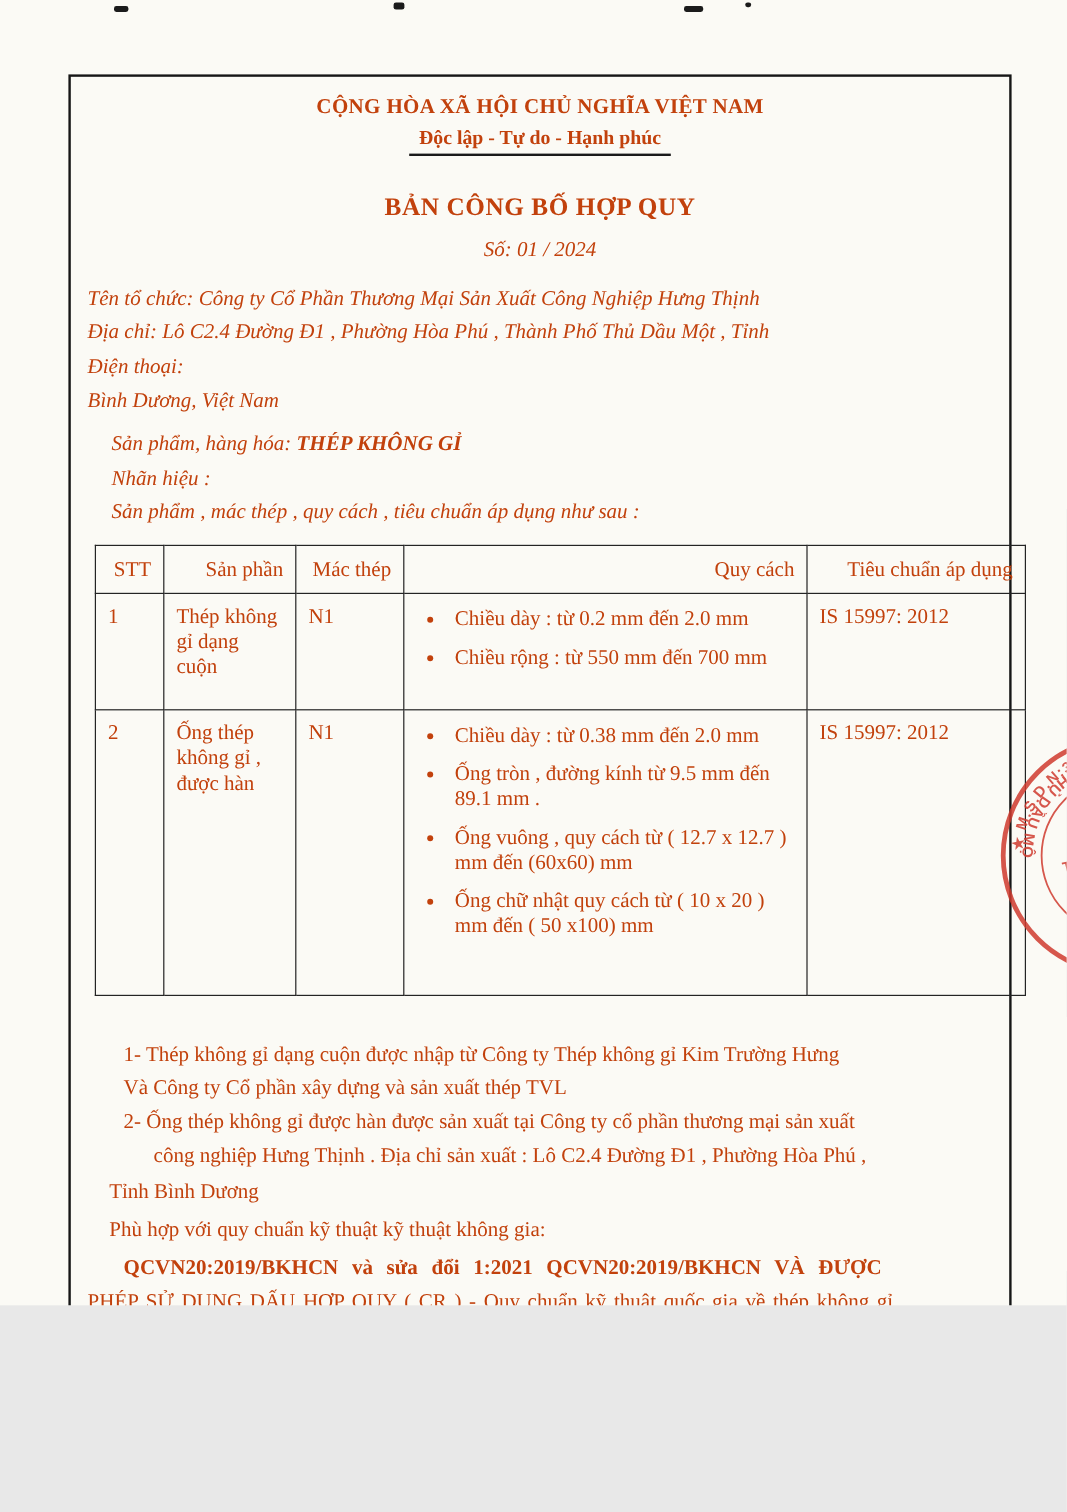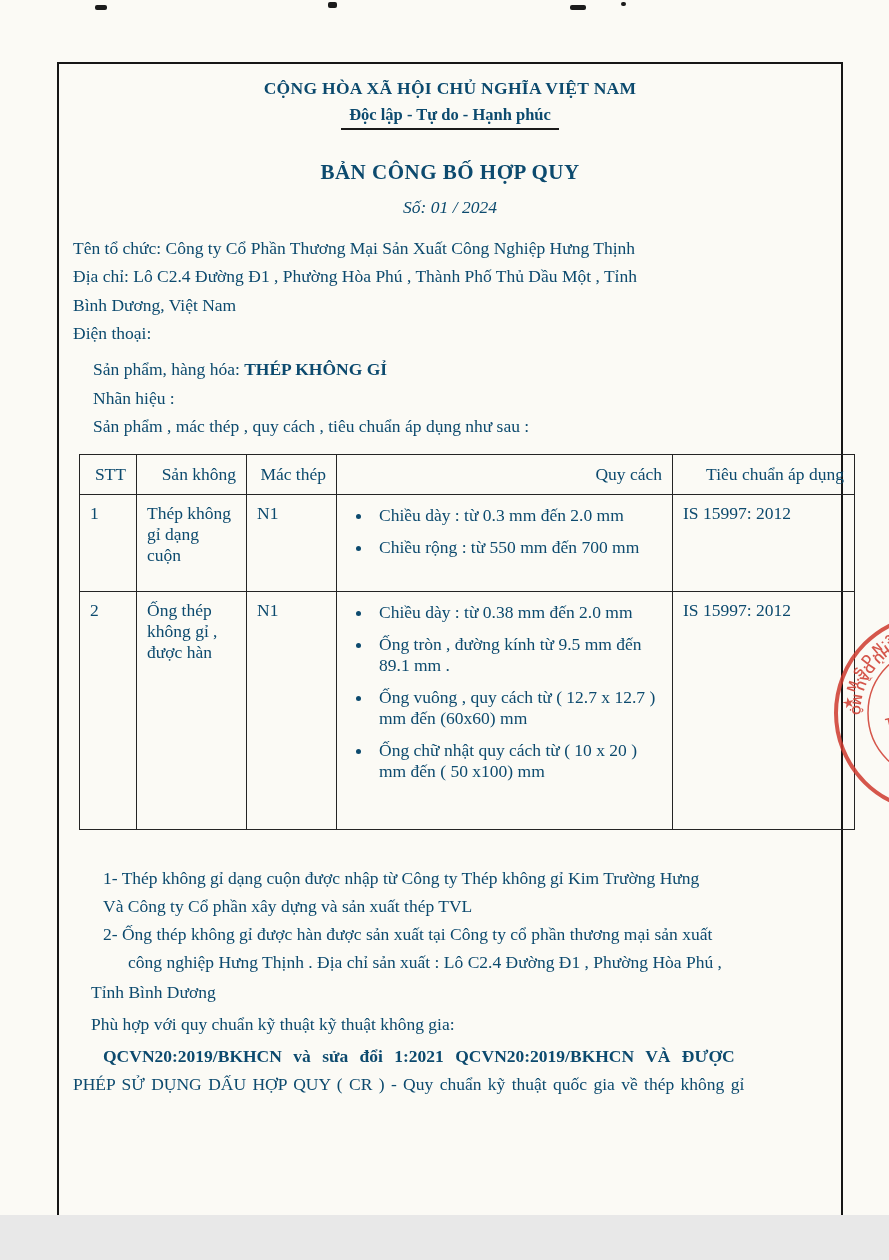"CỘNG HÒA XÃ HỘI CHỦ" .page { color: #0c4a6e -> #c2410c; height: 1215px -> 1088px }
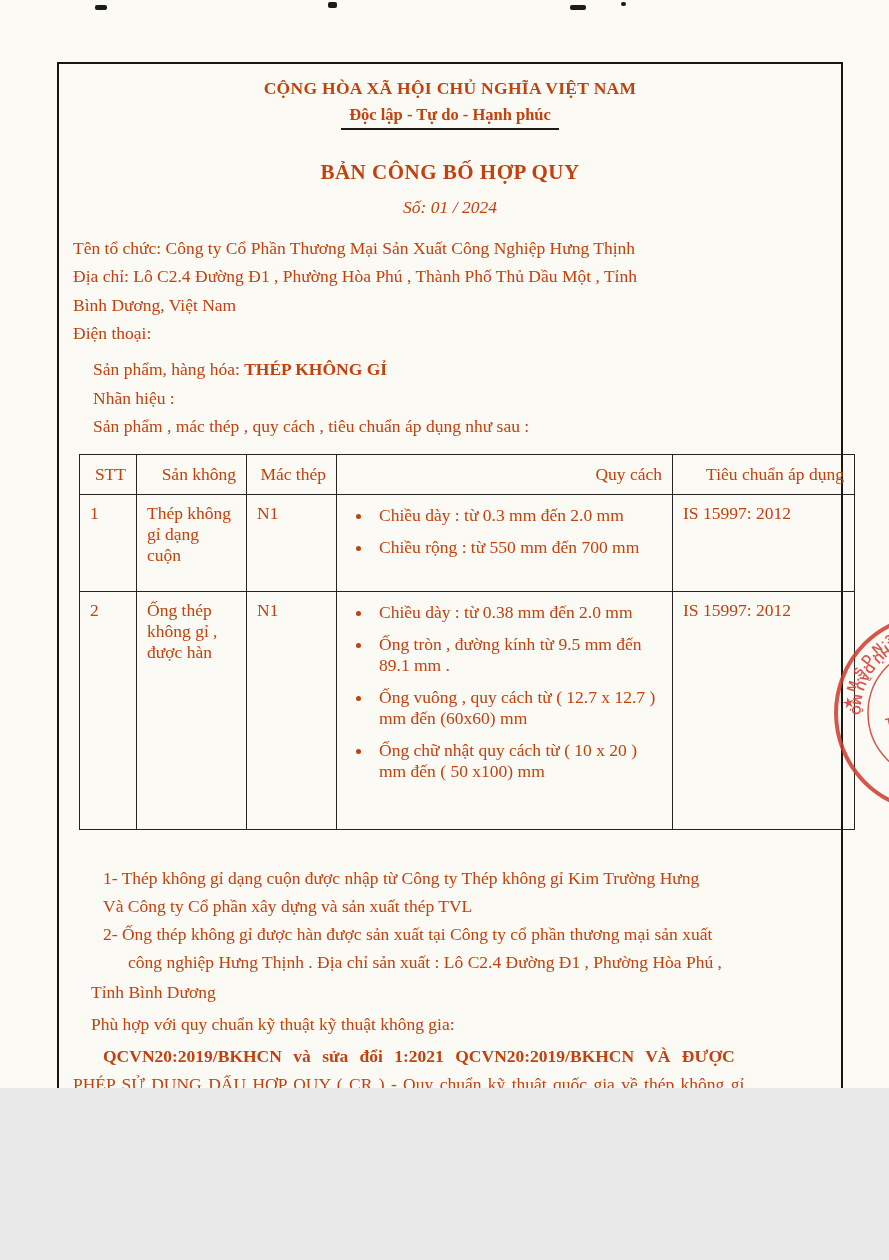"Tên tổ chức: Công ty" .line { font-style: none -> italic }
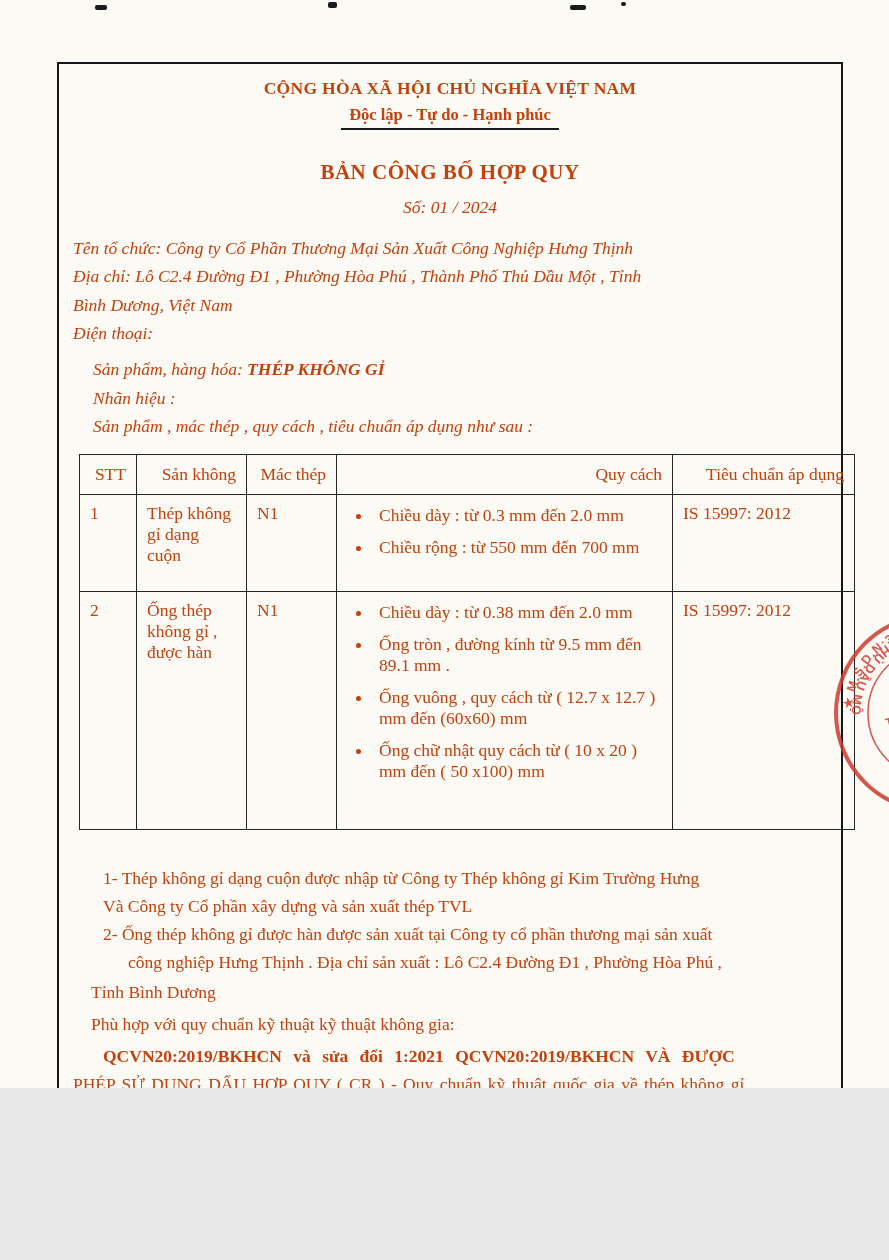"Bình Dương, Việt Nam" p.para { order: before "Điện thoại:" -> after "Điện thoại:" }
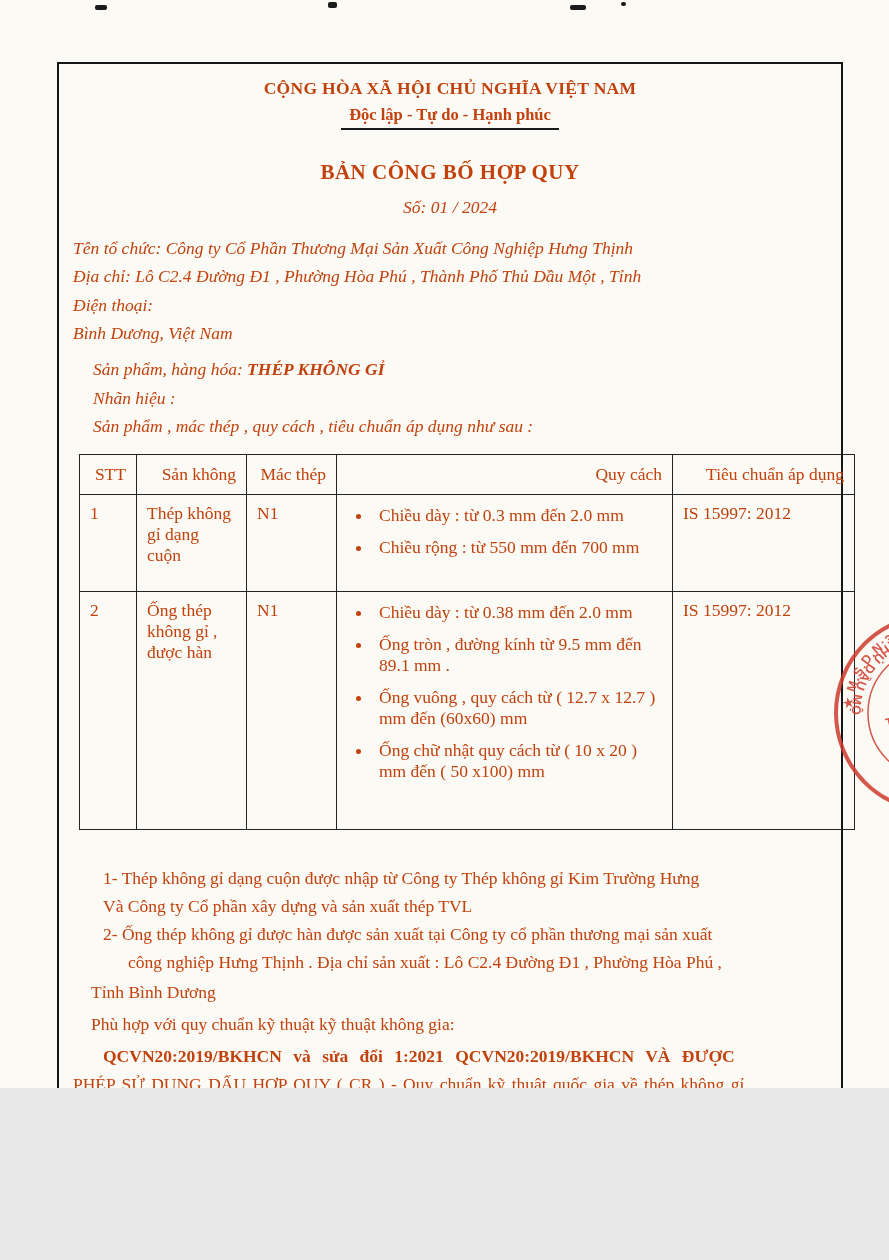"Sản không" th { text: không -> phần }
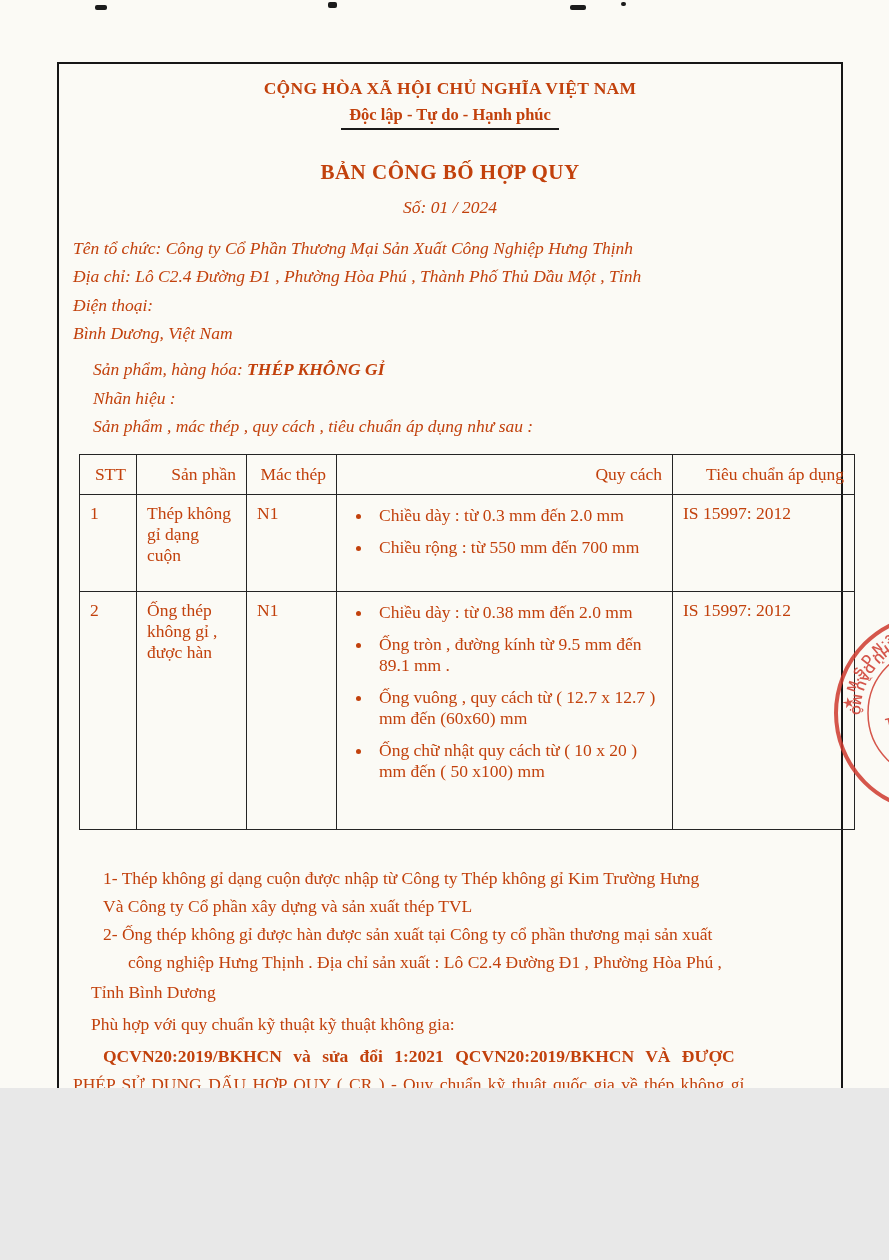"Chiều dày : từ 0.3" li { text: 0.3 -> 0.2 }
